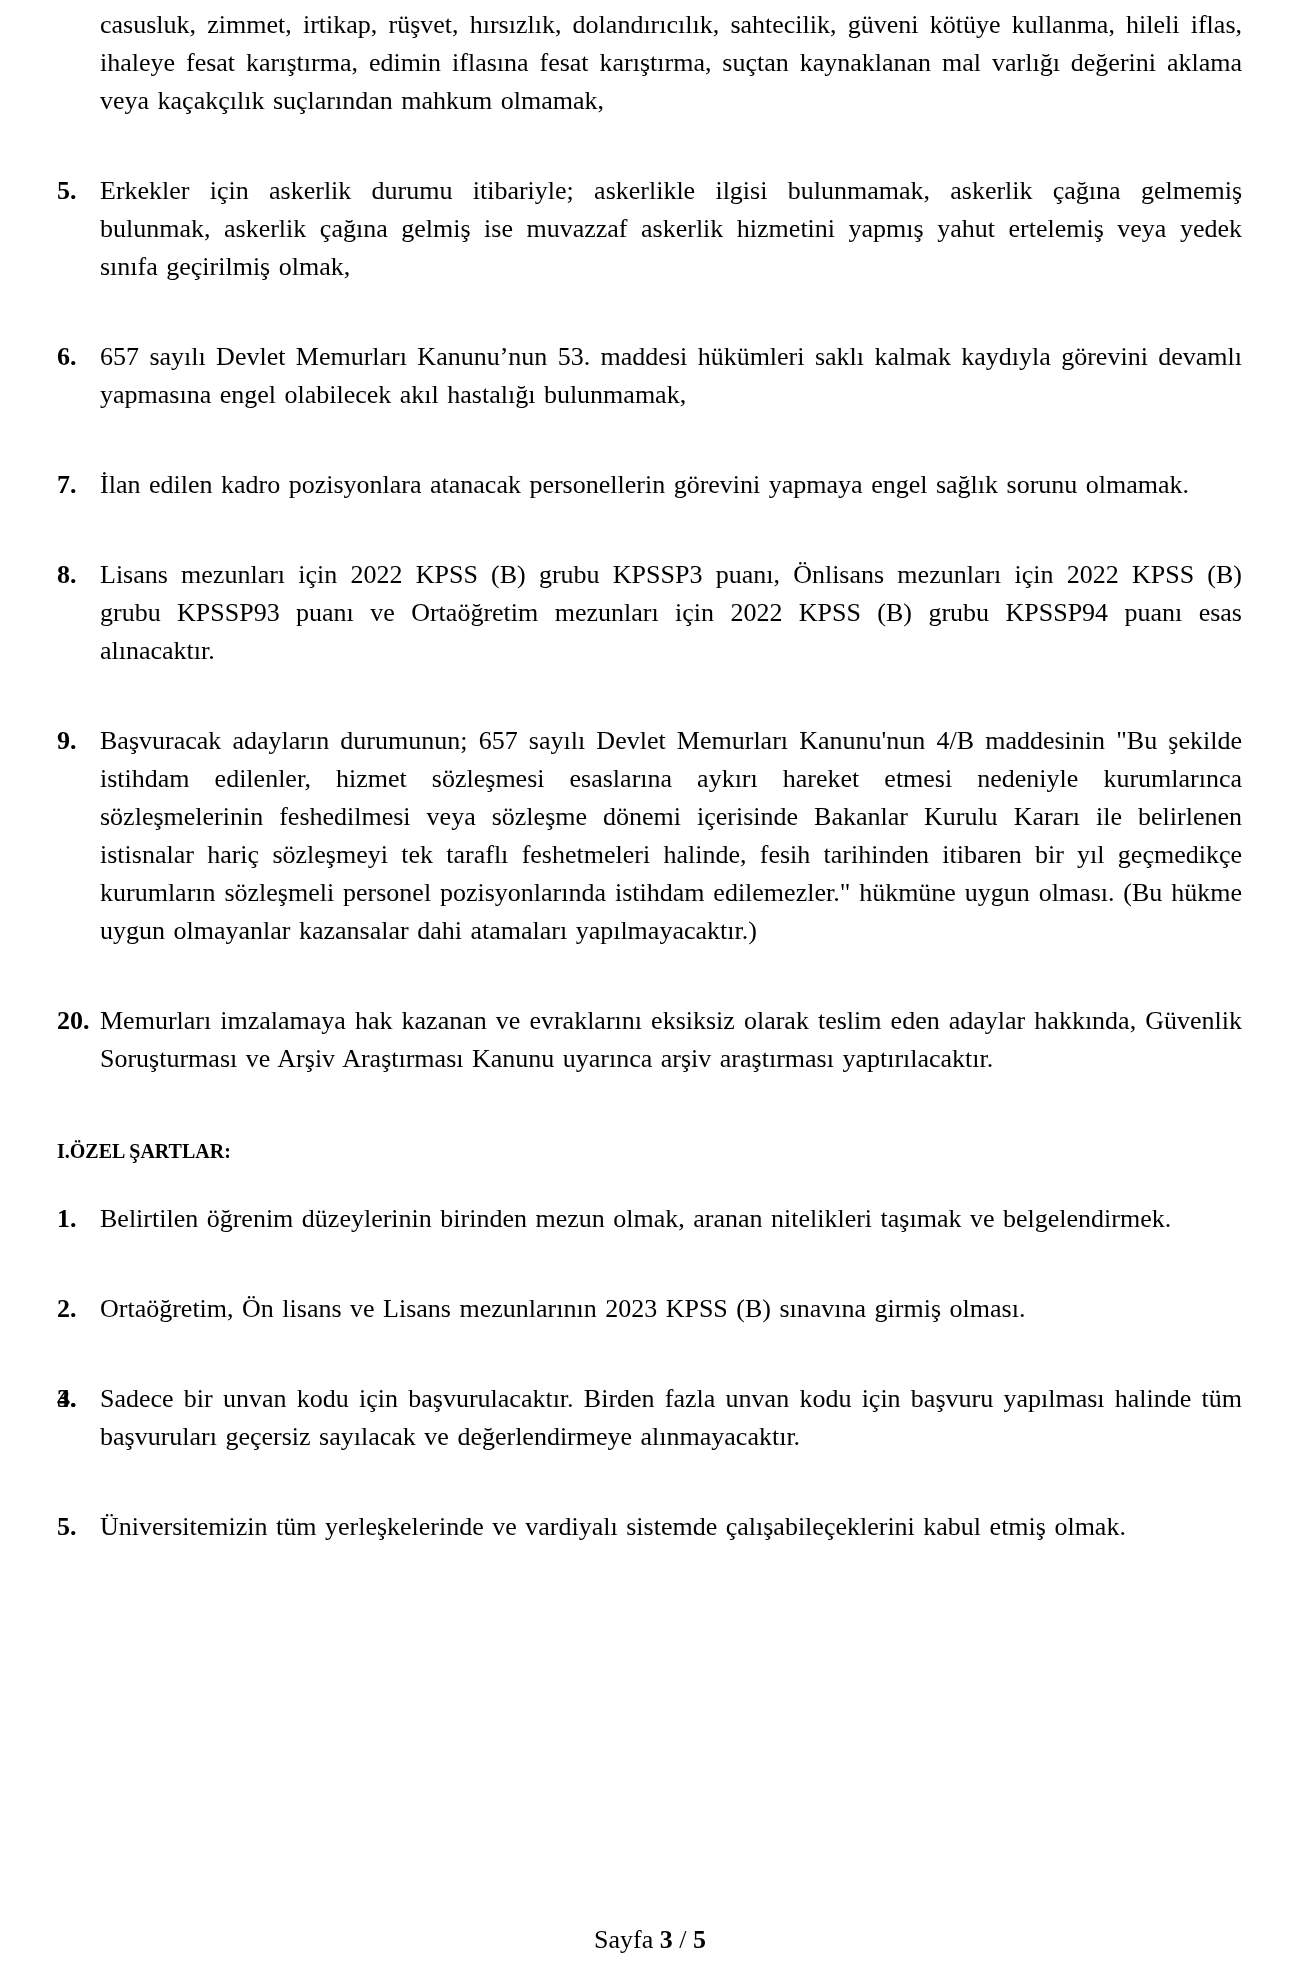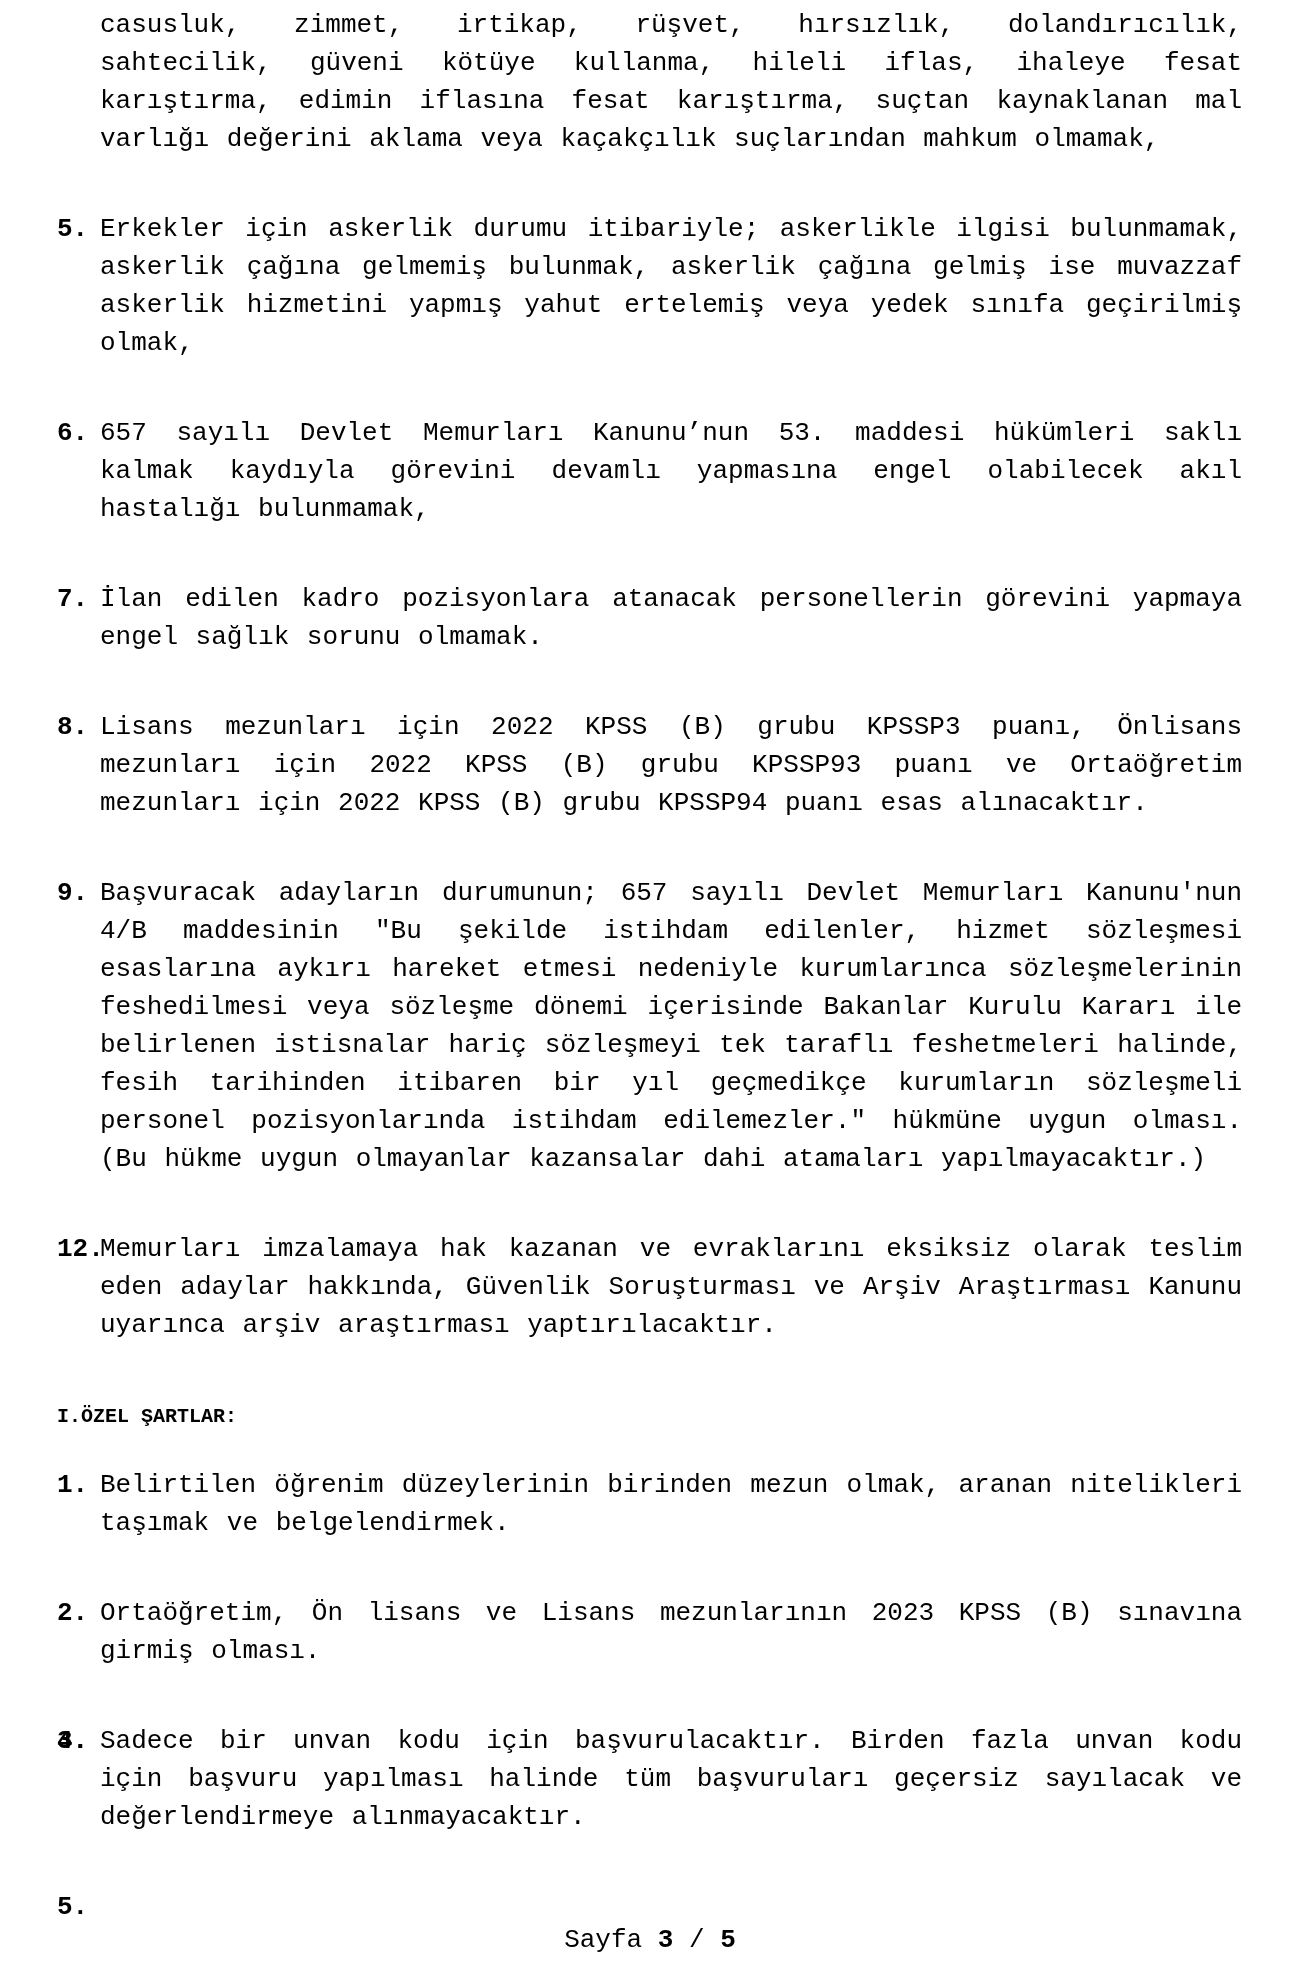"casusluk, zimmet, irtikap, rüşvet," .page { font-family: Liberation Mono, monospace -> Liberation Serif, serif }
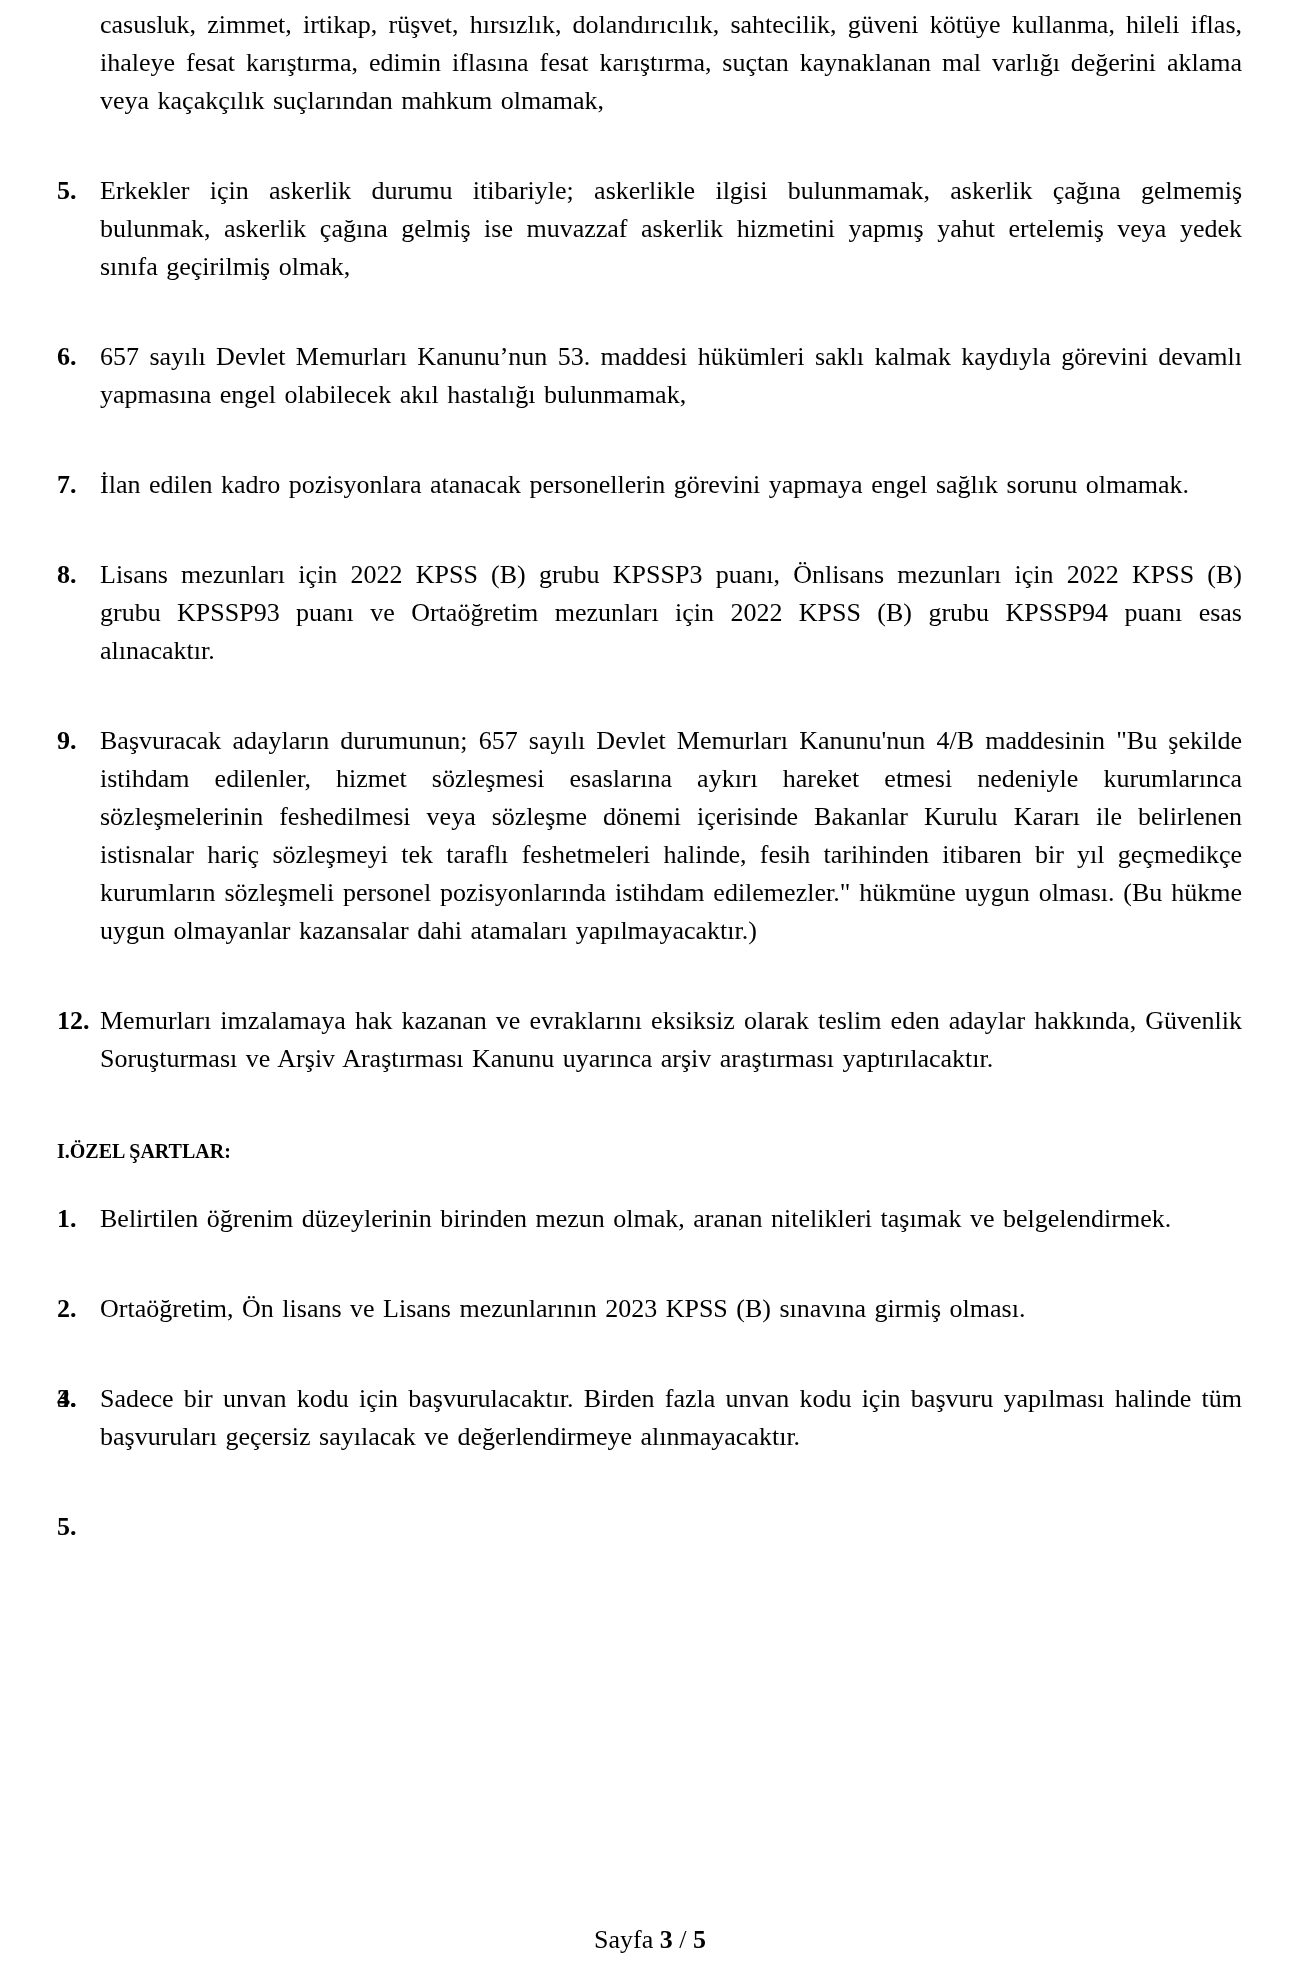"12." span.num { text: 12 -> 20 }
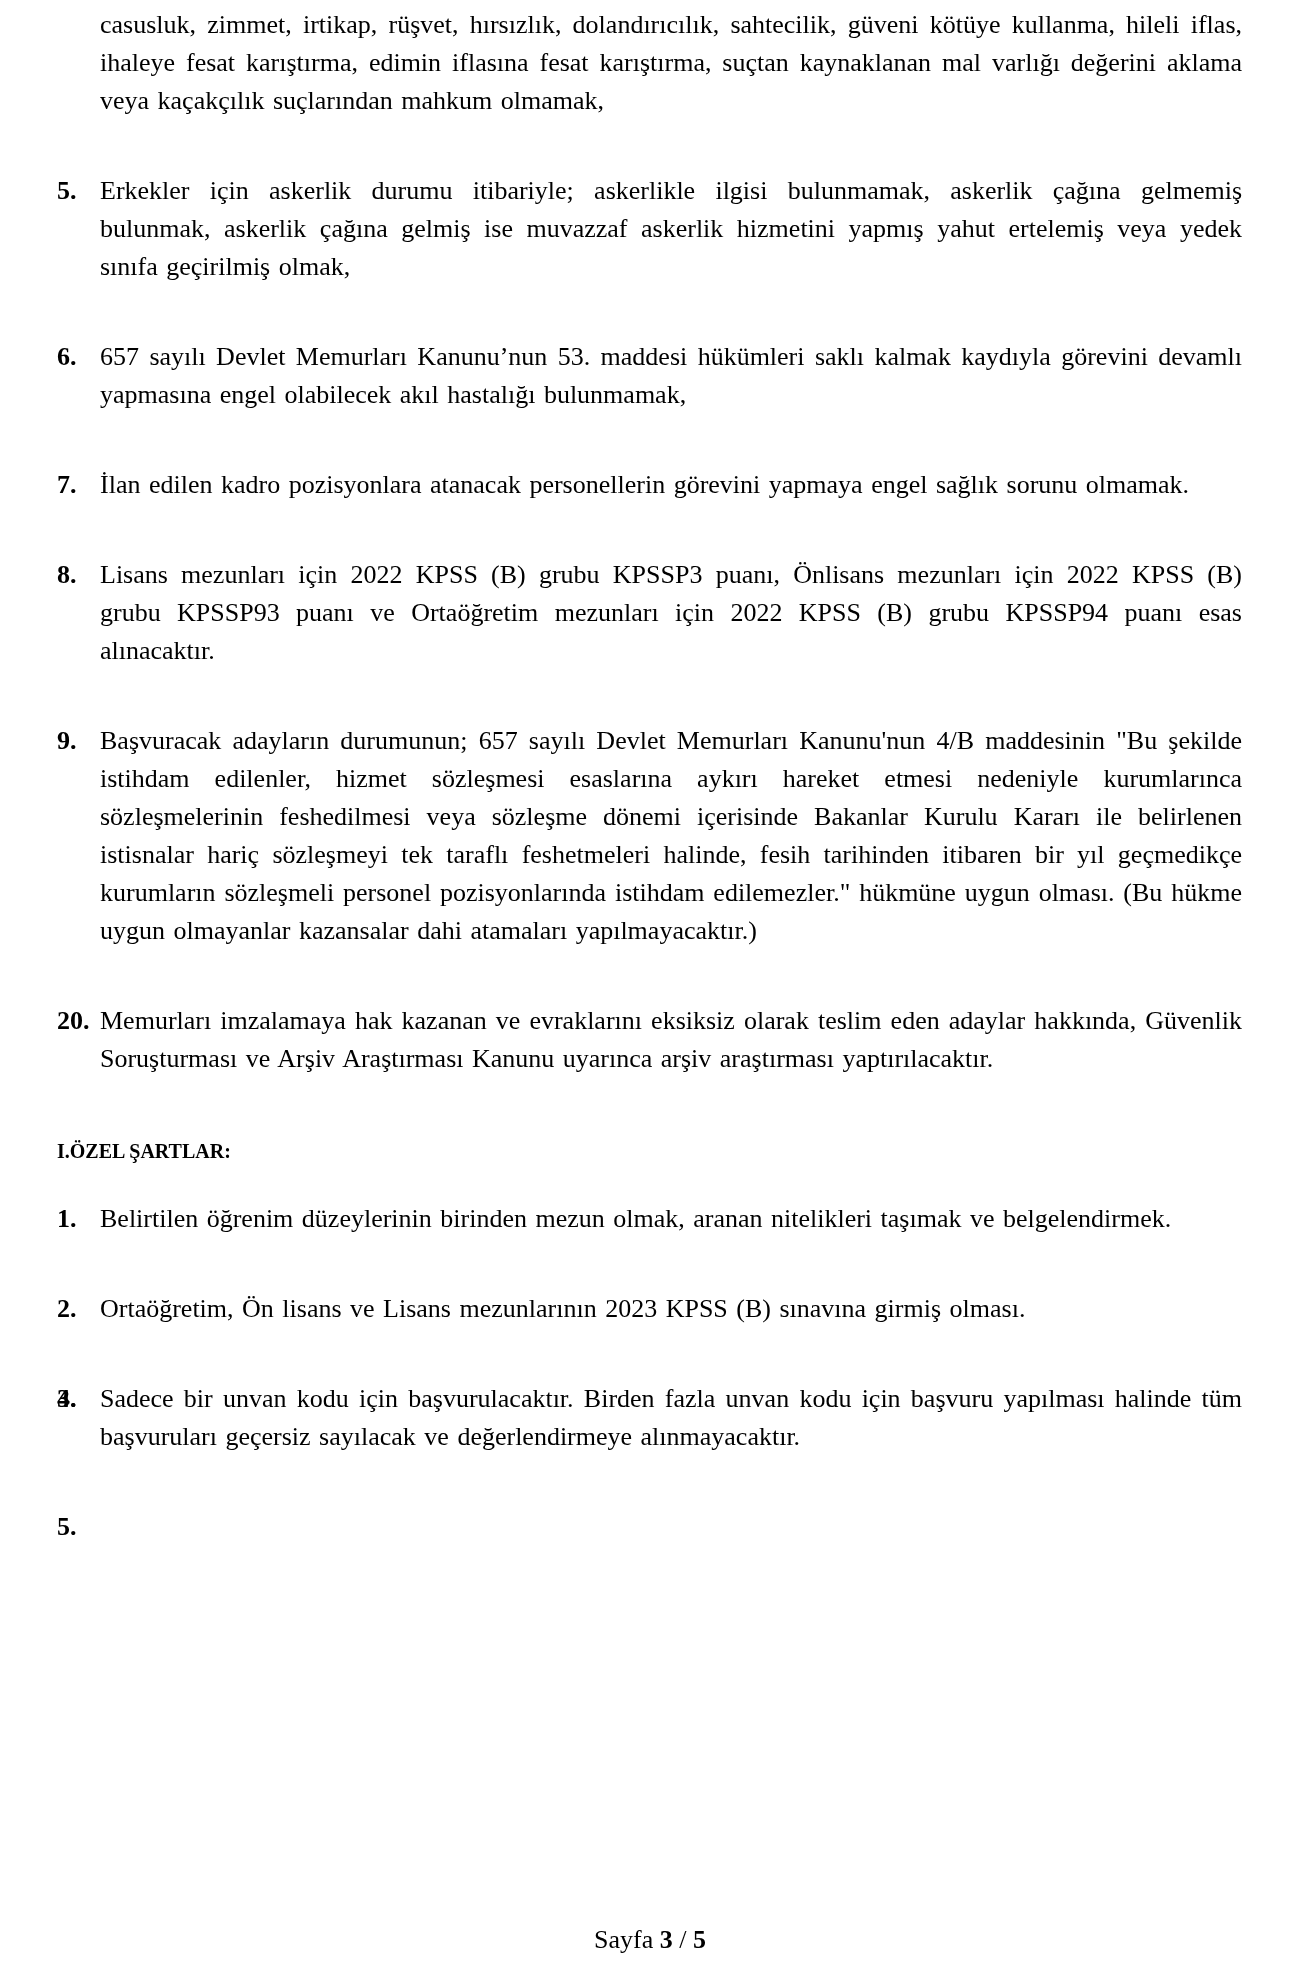"Üniversitemizin tüm yerleşkelerinde ve" span.txt { html: none -> <span>Üniversitemizin tüm yerleşkelerinde ve vardiyalı sistemde çalışabileçeklerini kabul etmiş olmak.</span> }
